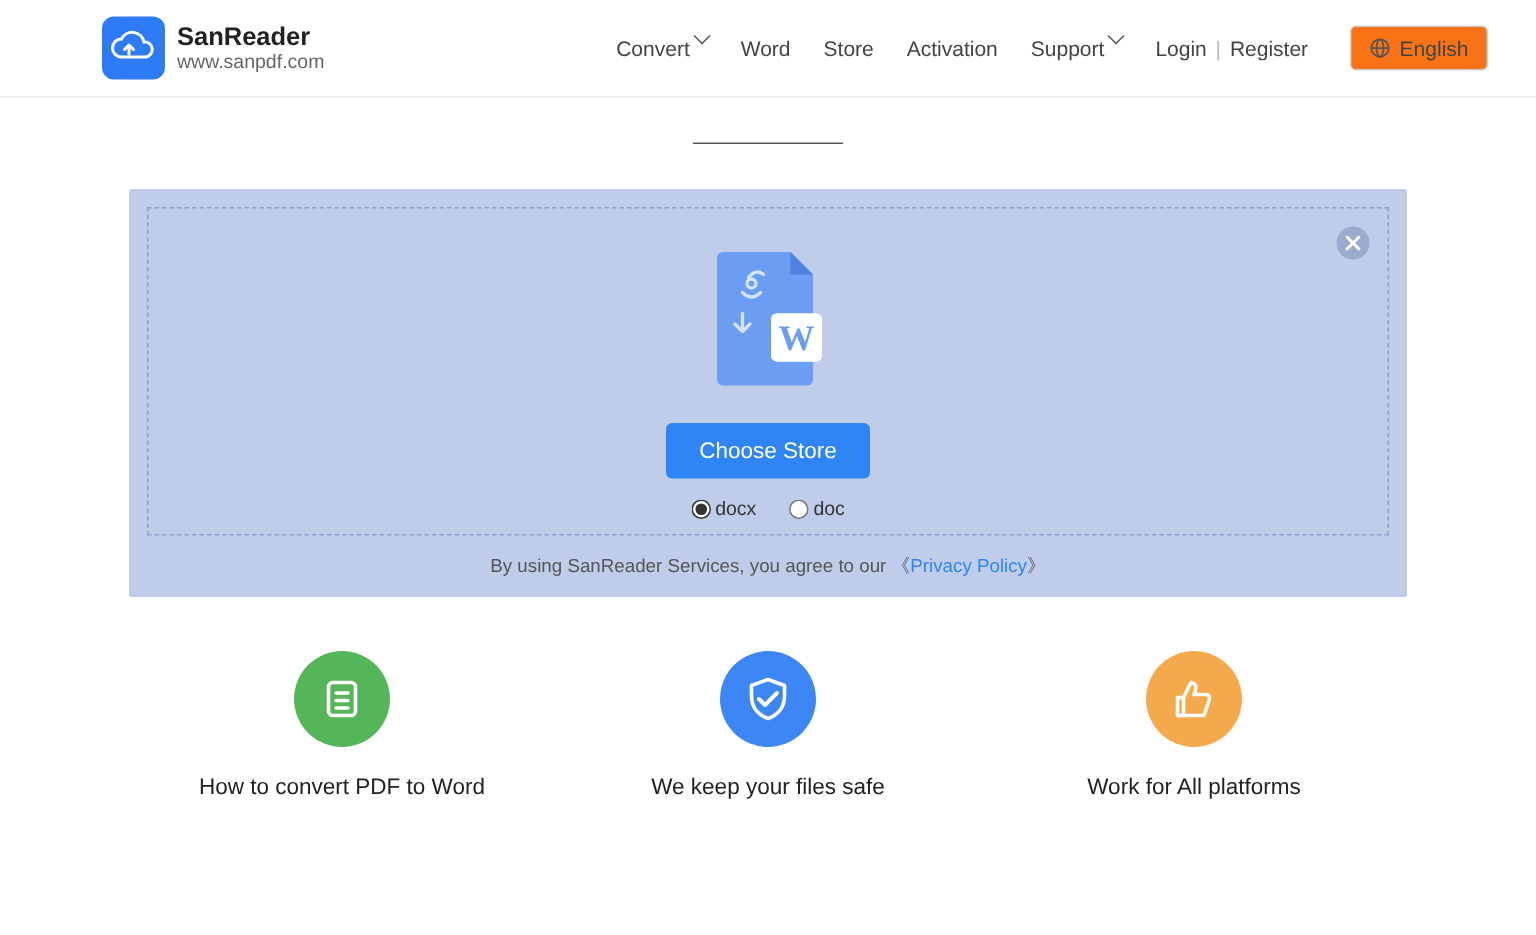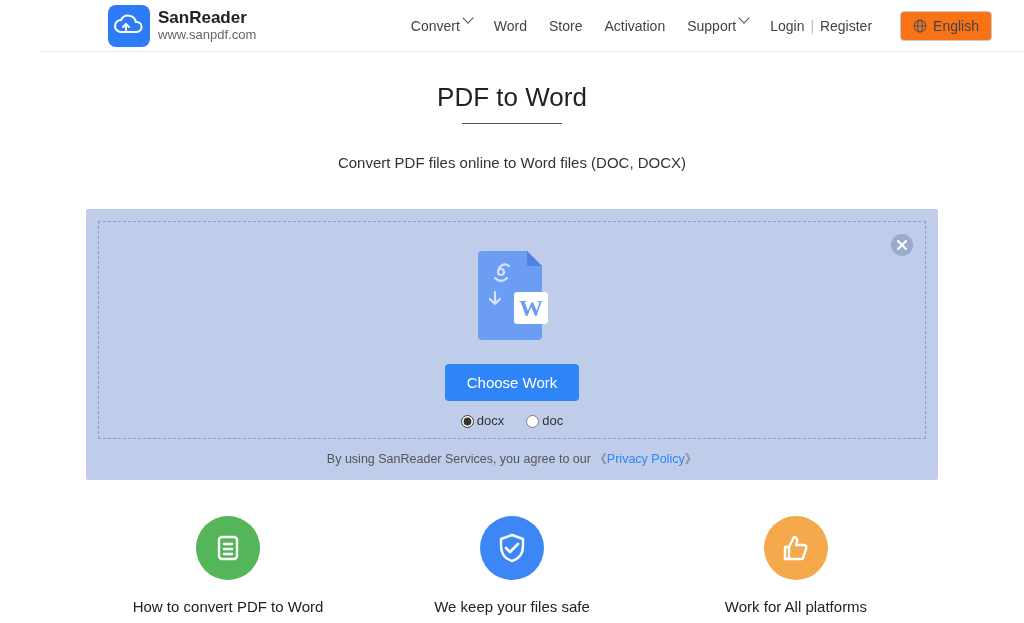"SanReader" .header { height: 52px -> 65px; margin-left: 40px -> none }
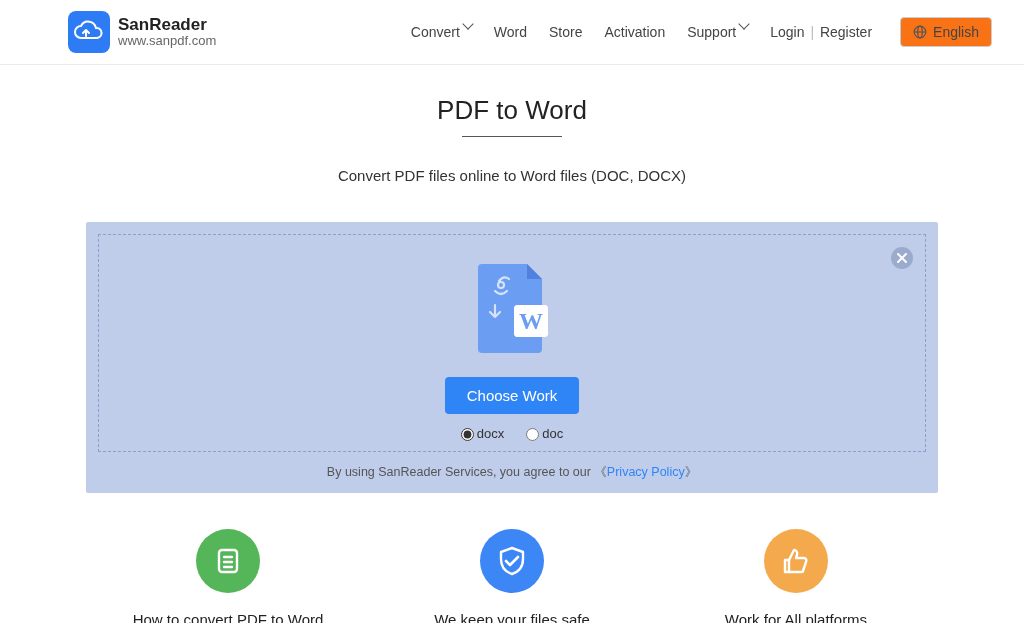"PDF to Word" div.page-title { html: <div>PDF to Word</div> -> none }
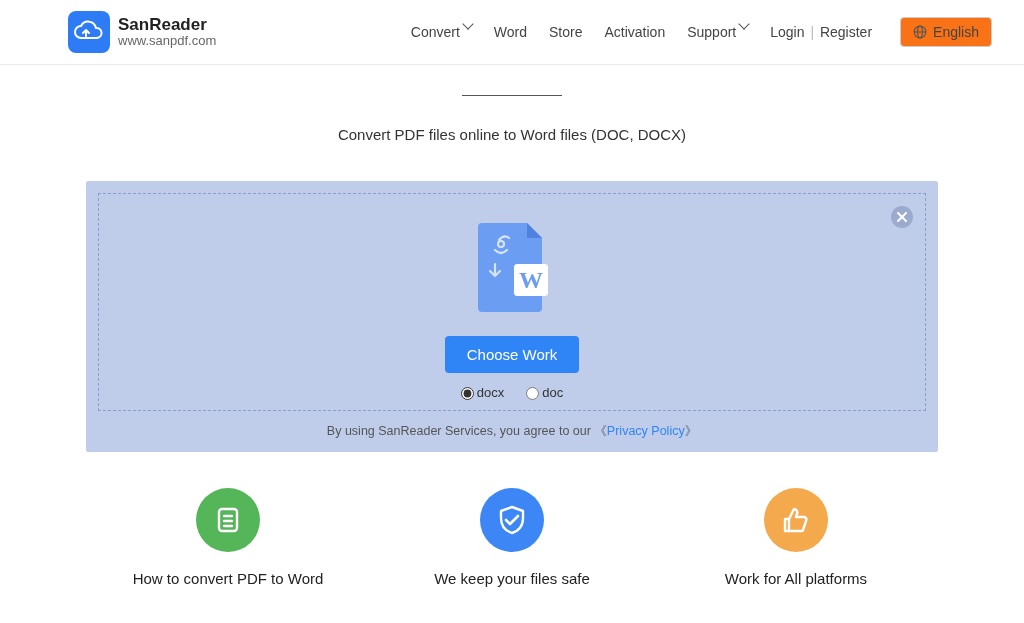"Convert PDF files online to" div.subtitle { html: <div>Convert PDF files online to Word files (DOC, DOCX)</div> -> none }
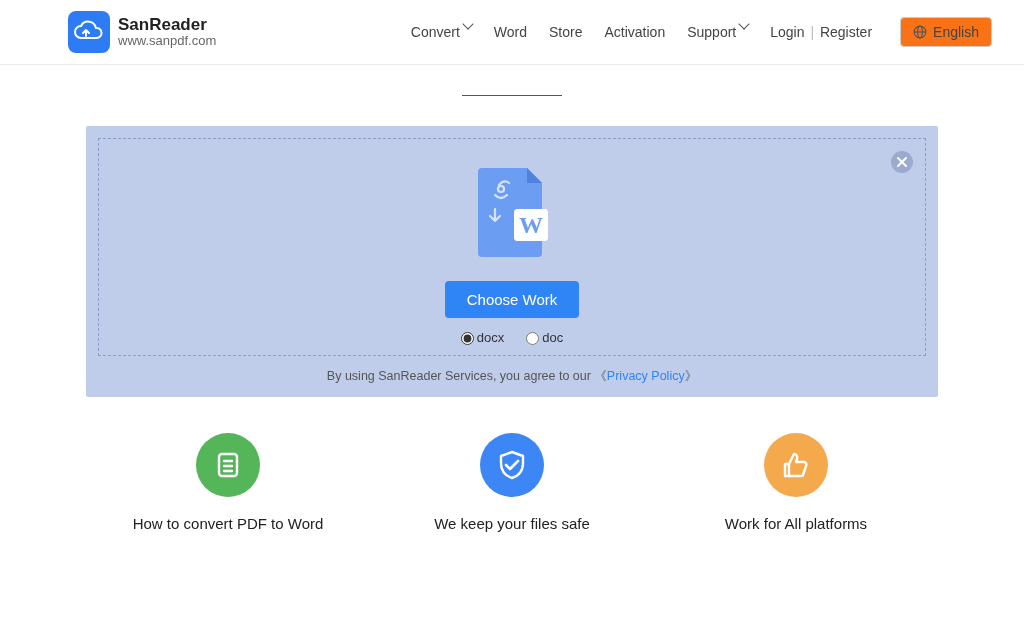"Choose Work" button.choose-btn { text: Work -> Store }
